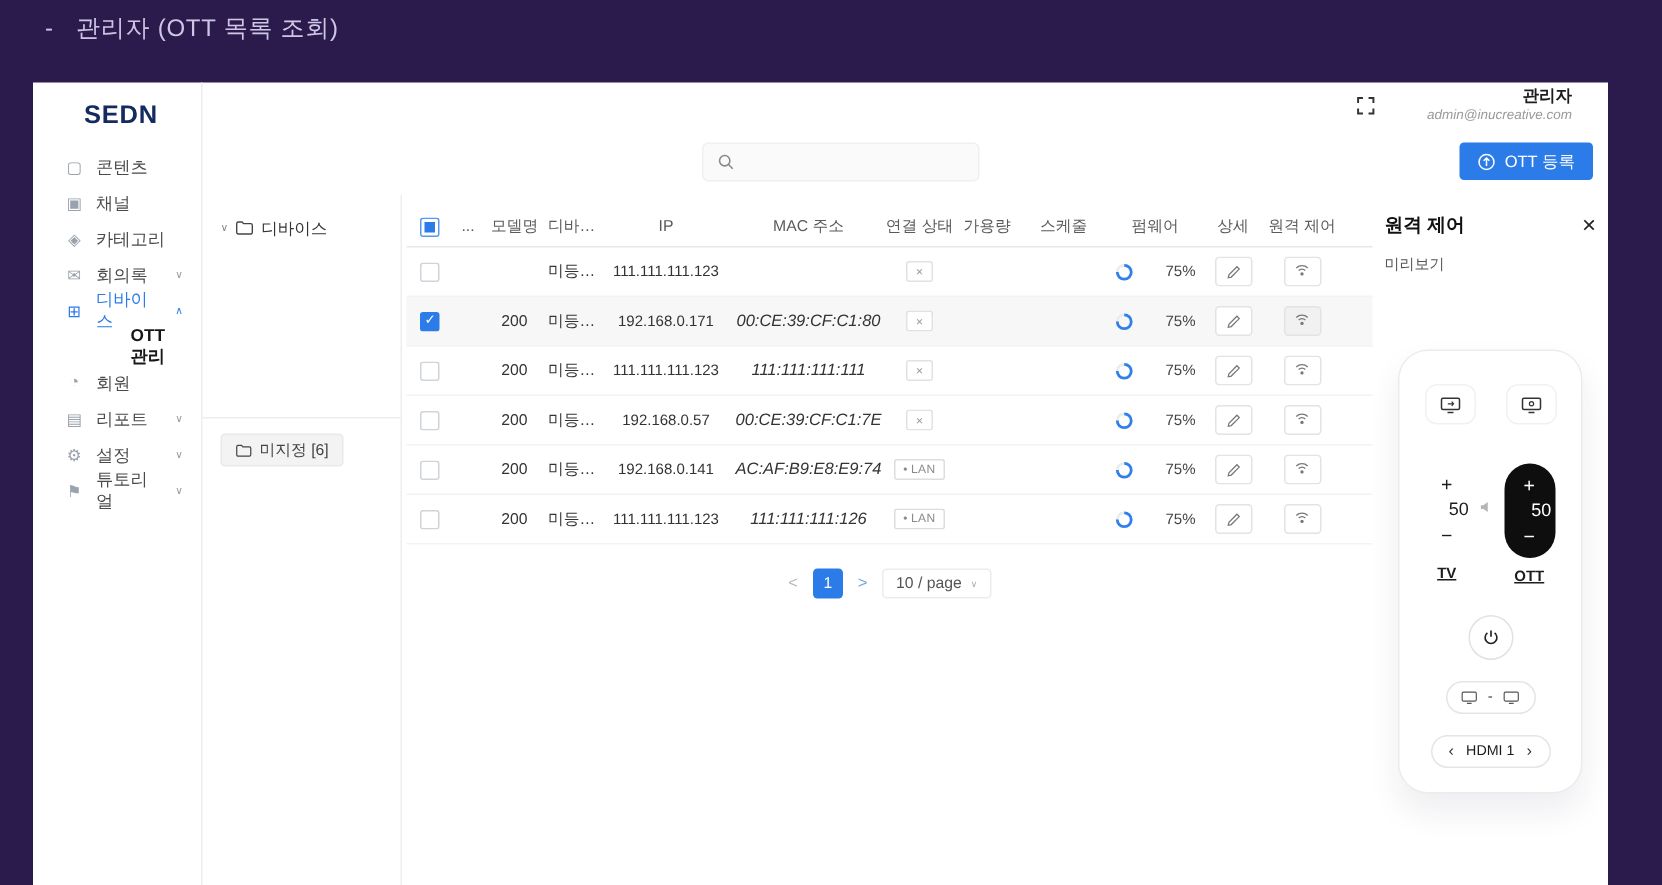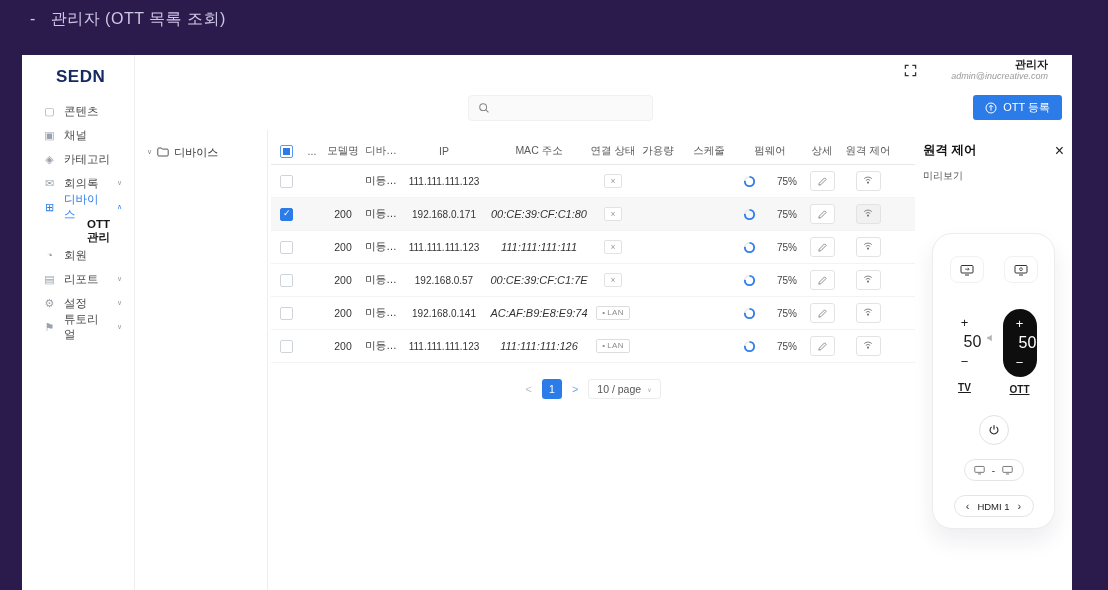"미지정 [6]" div.tree-footer { html: none -> <div> <span> <svg> <path></path> </svg> <span>미지정 [6]</span> </span> </div> }
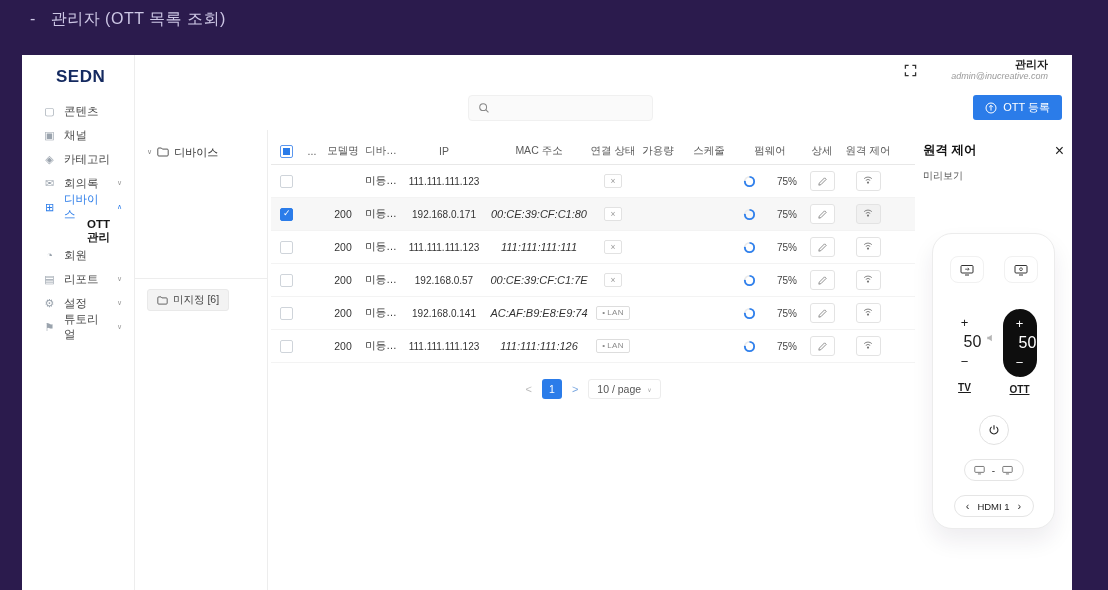"50" .ctrl .val { font-size: 16px -> 12px }
